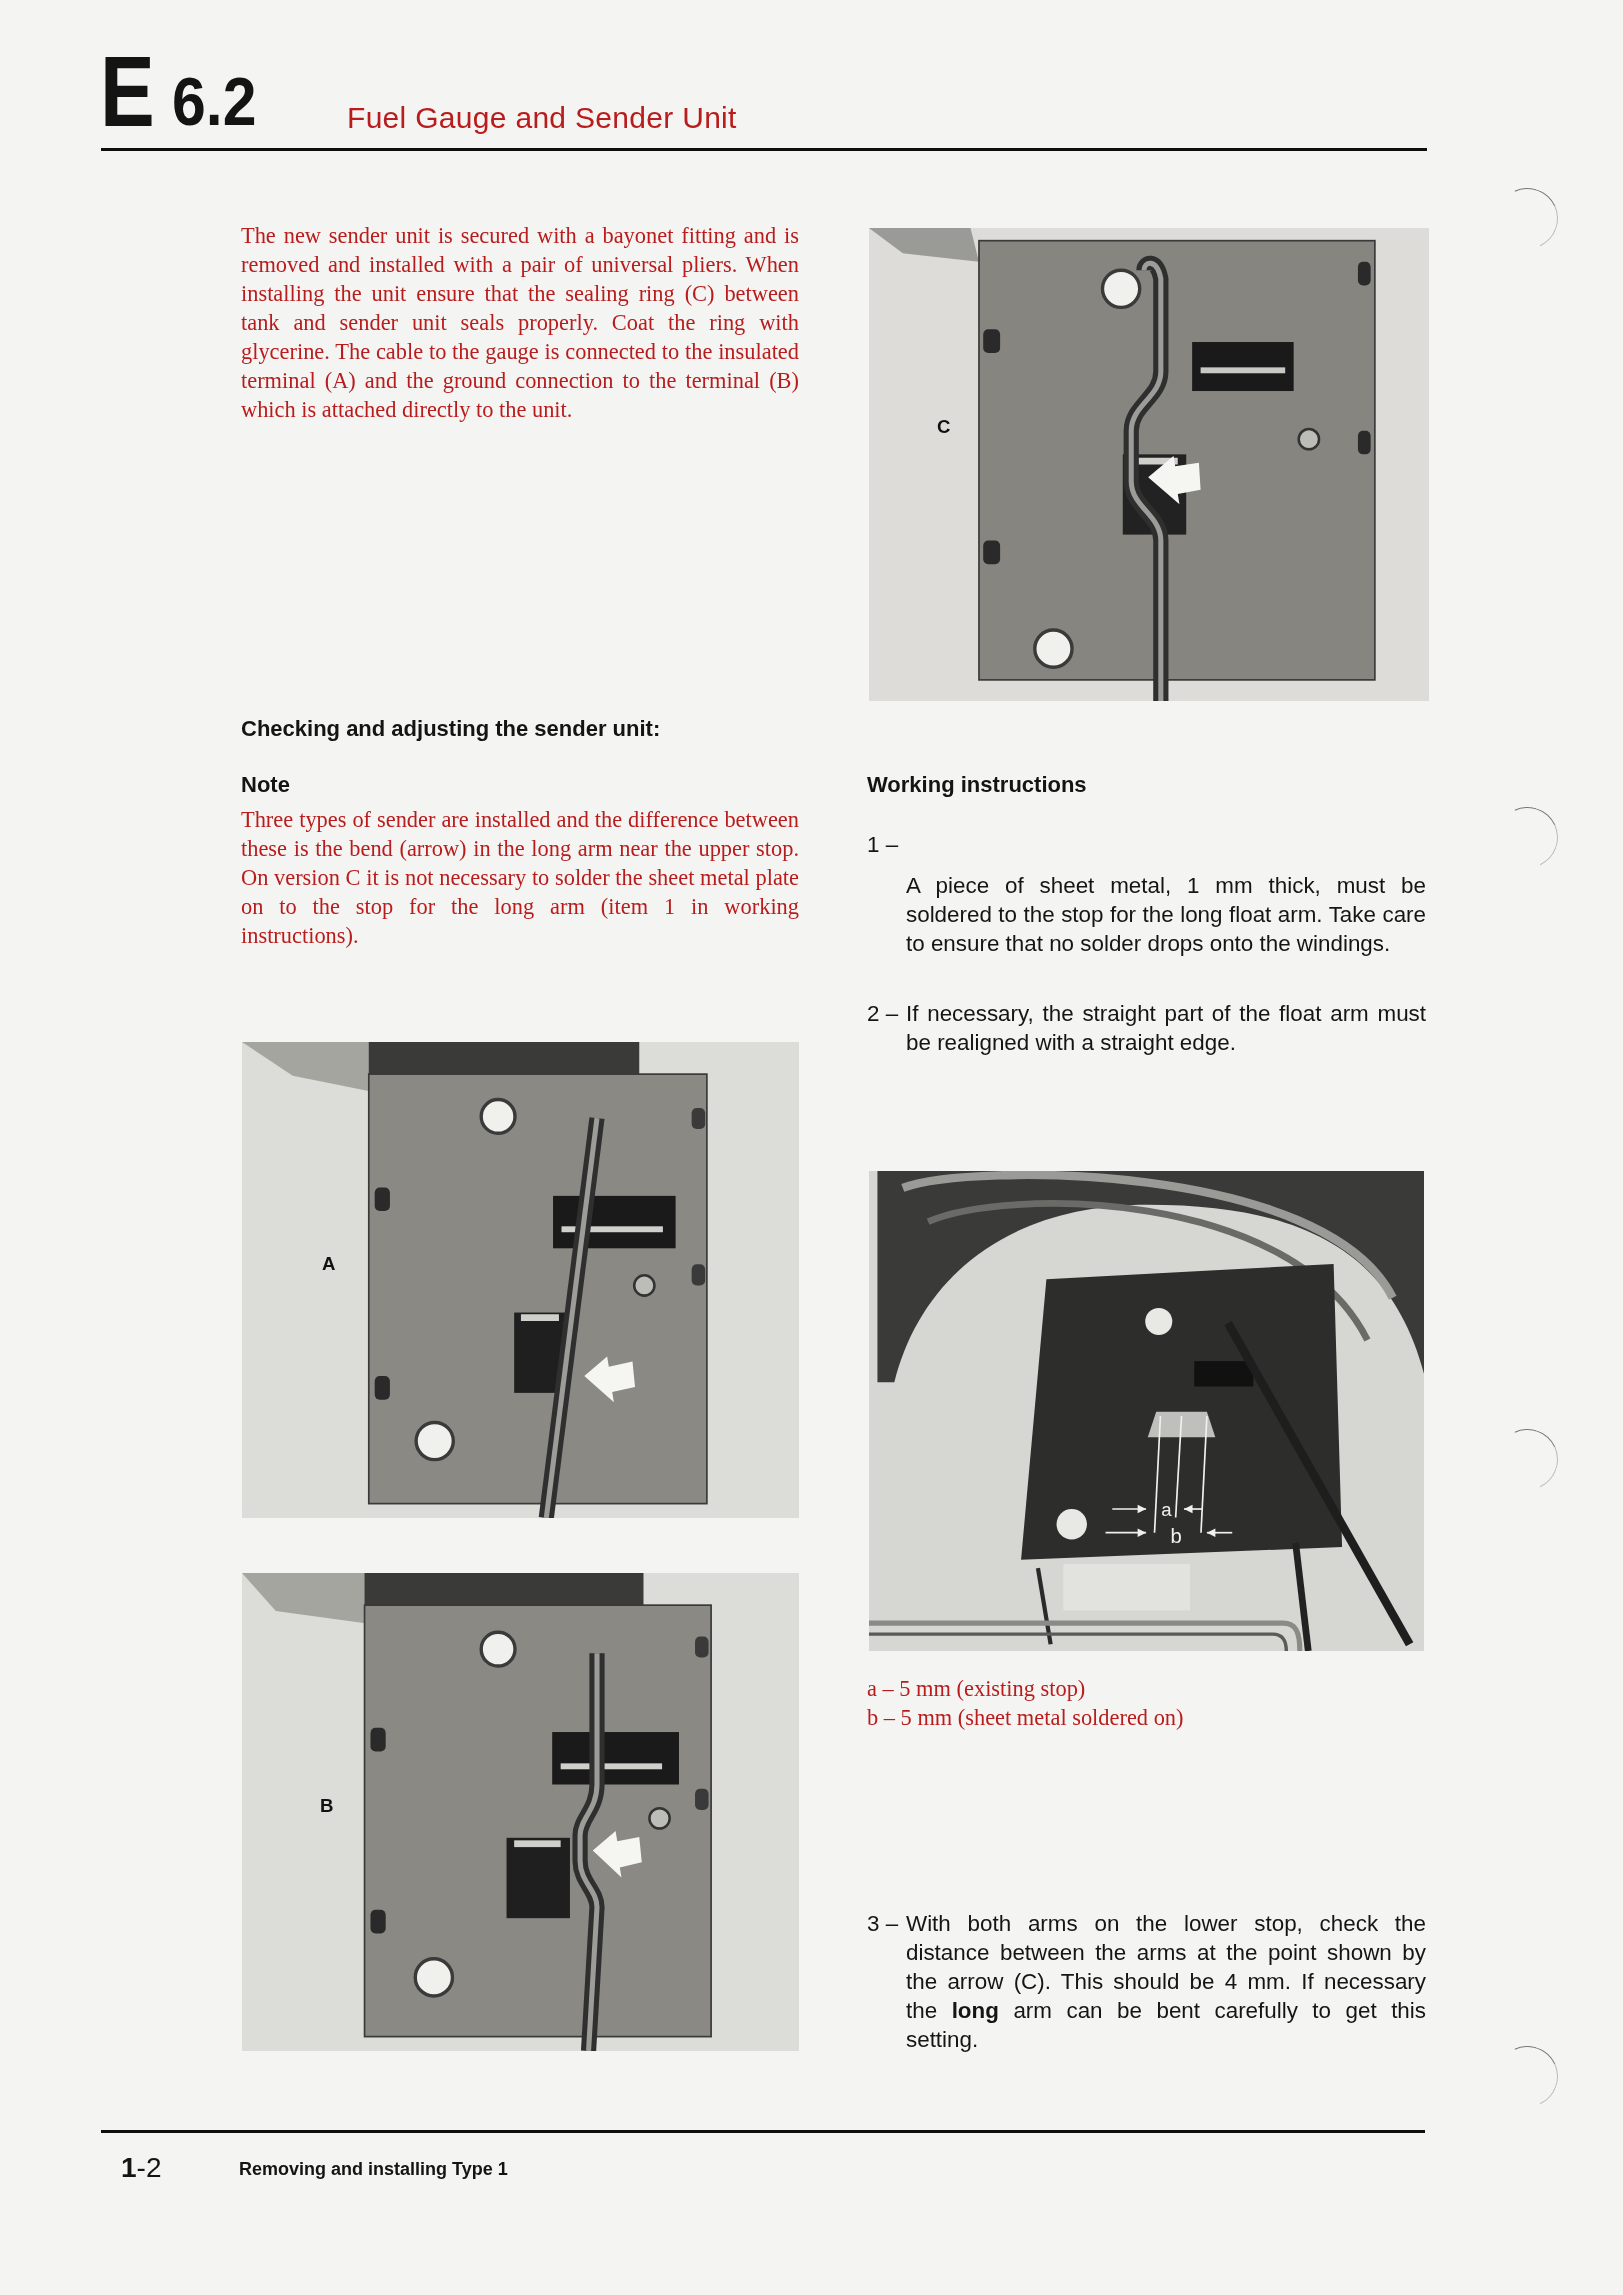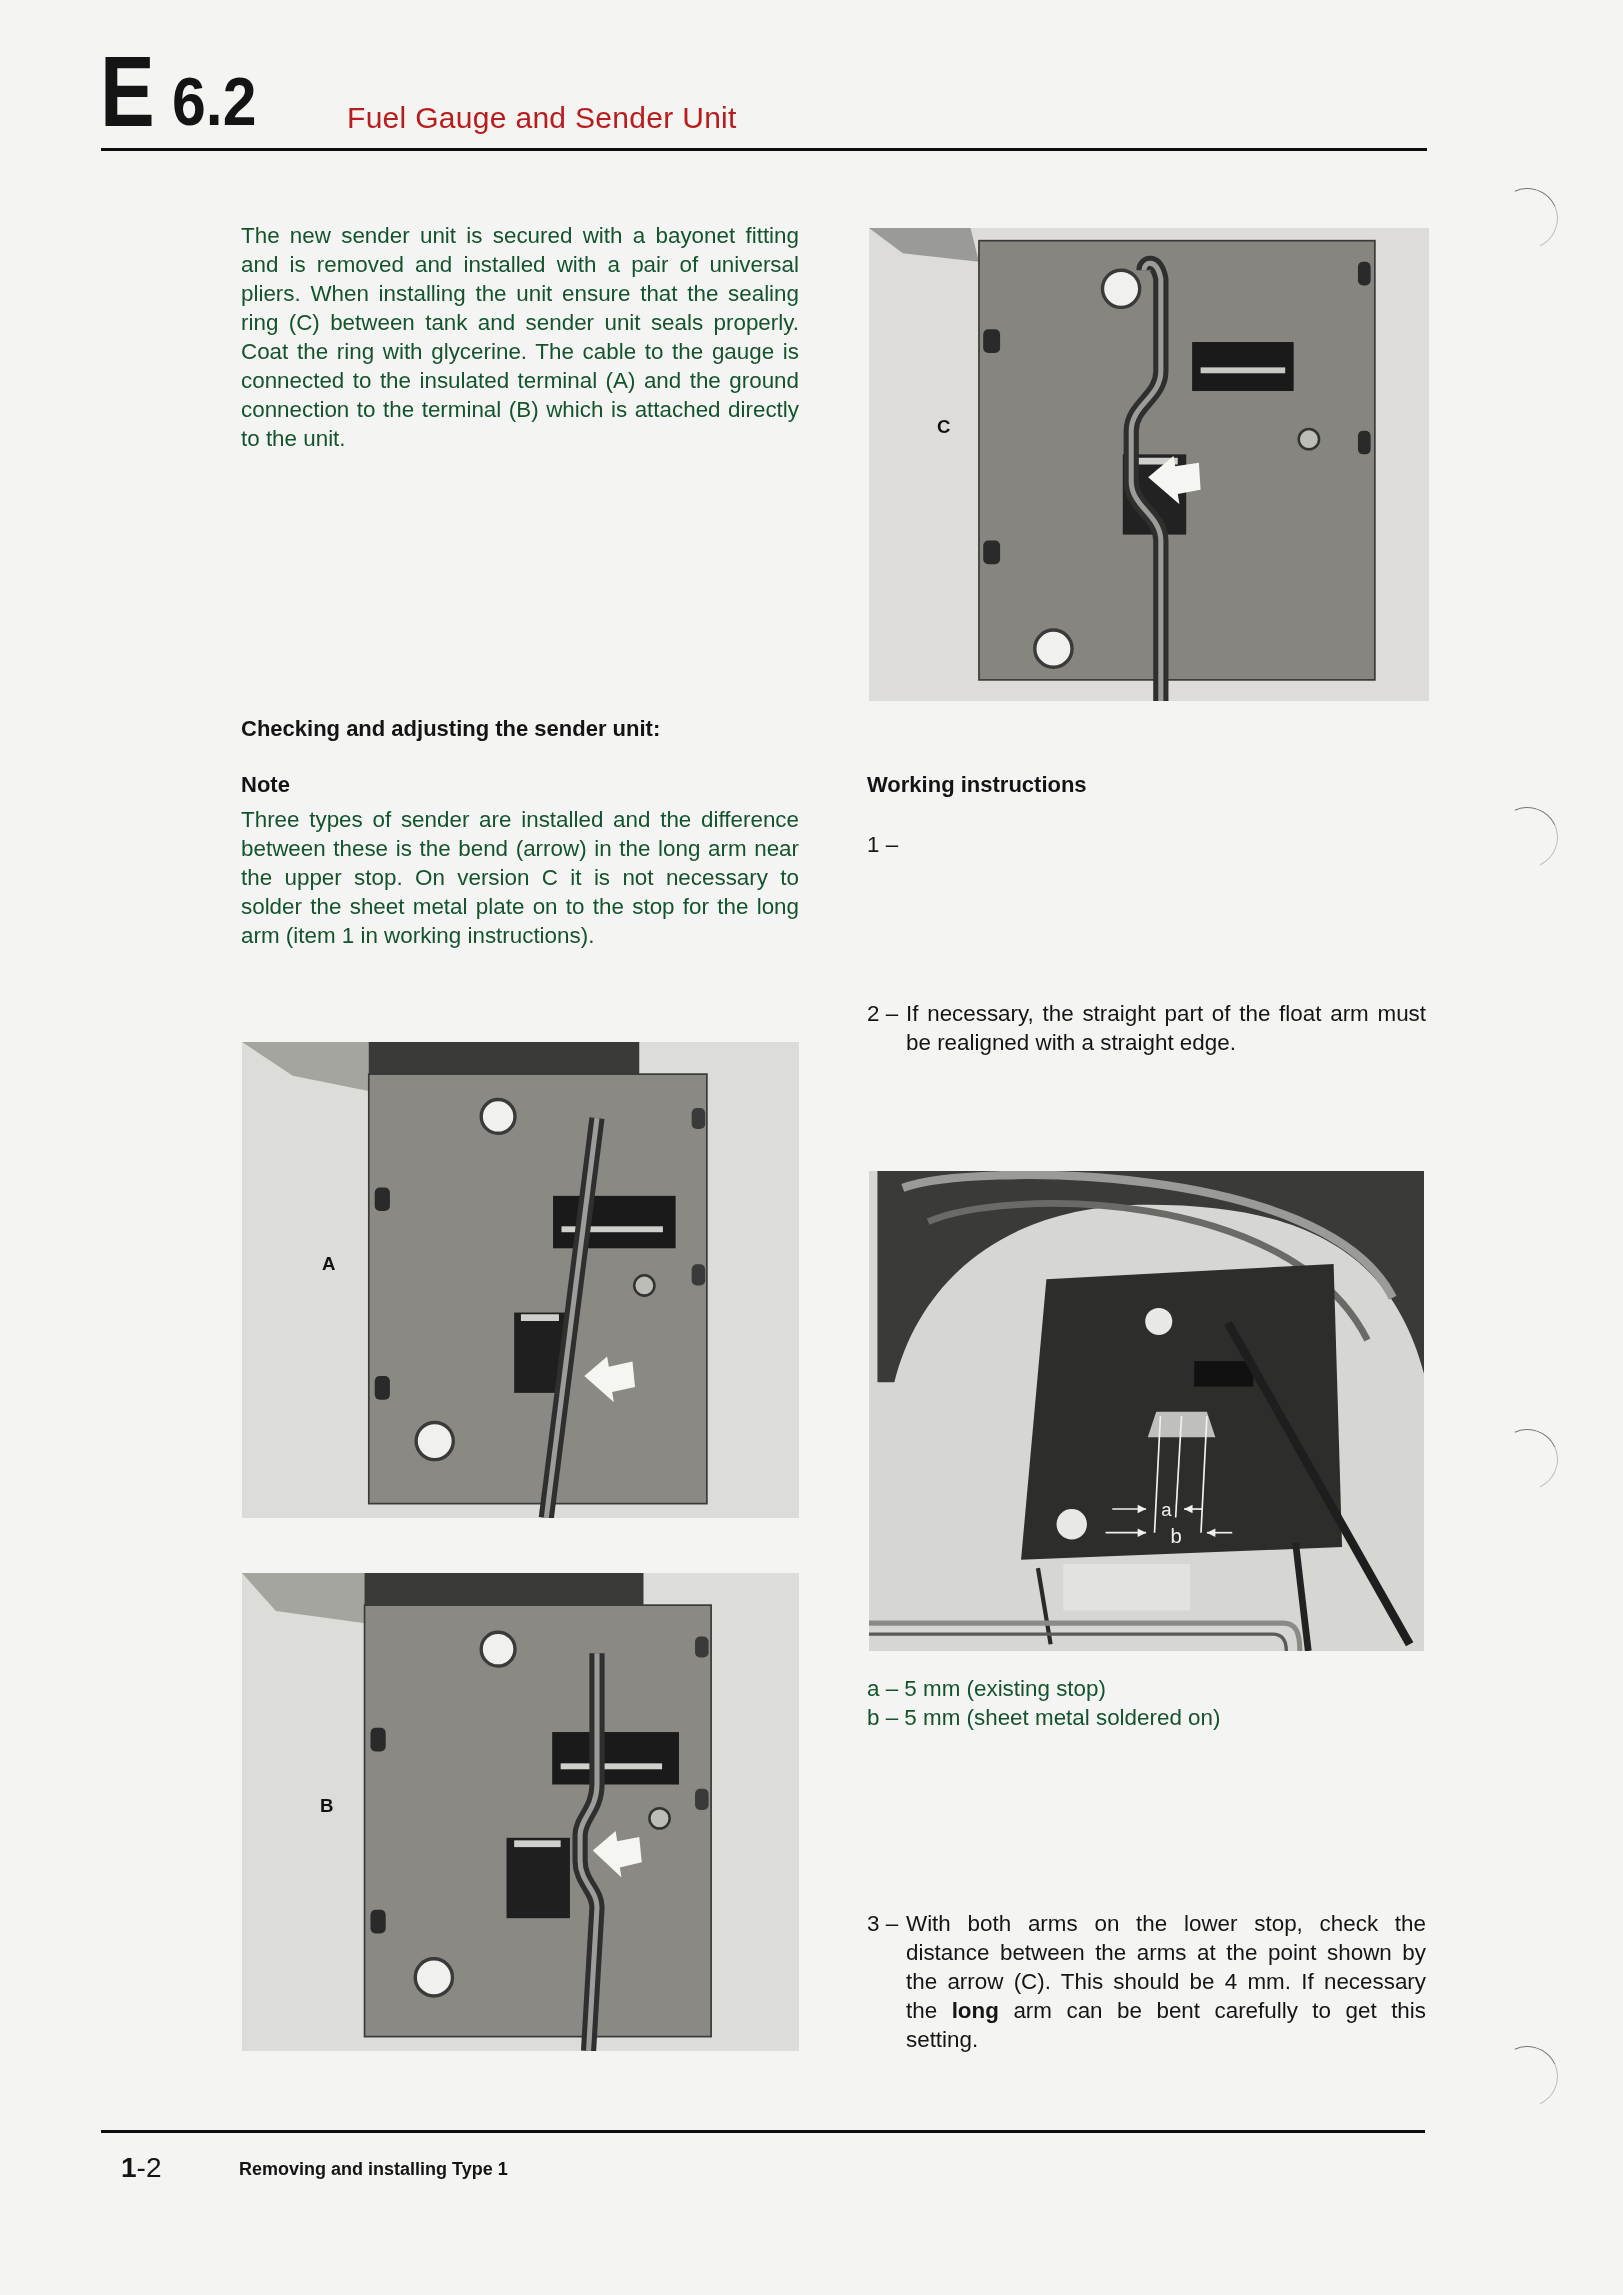"The new sender unit is" .para { color: #14532d -> #b91c1c; font-family: none -> Liberation Serif, serif }
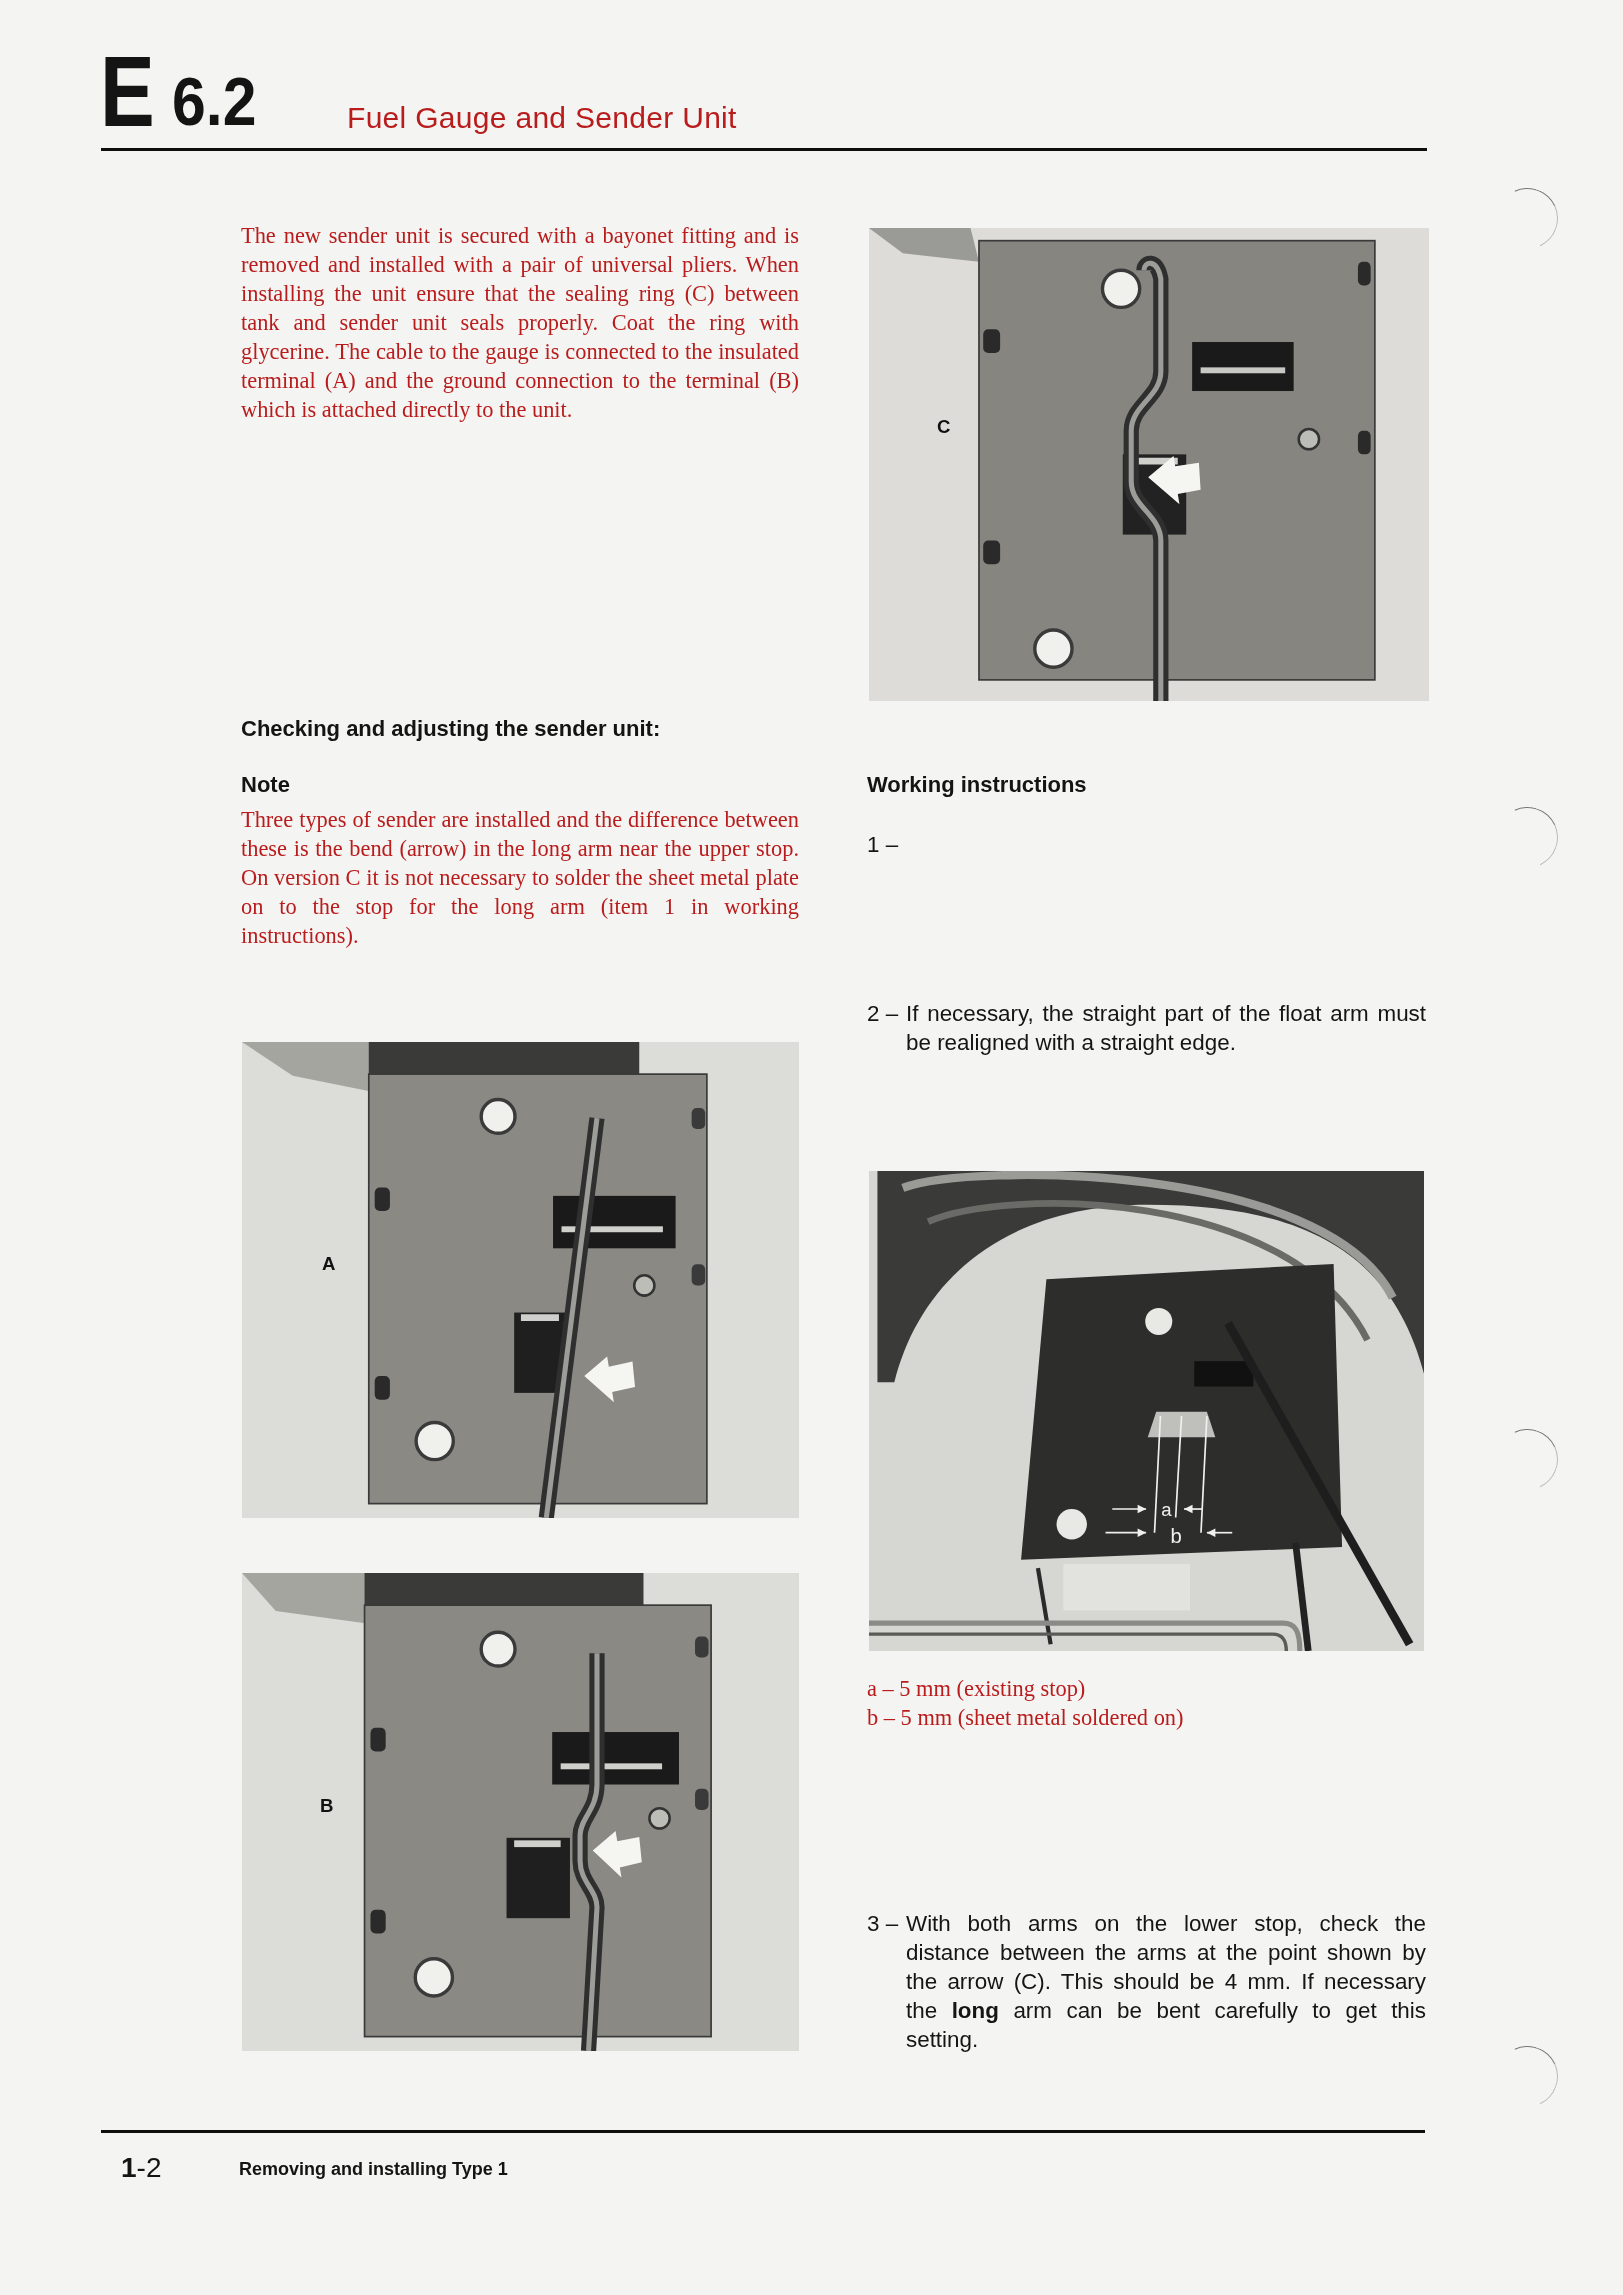"A piece of sheet metal," span.txt { html: none -> <span>A piece of sheet metal, 1 mm thick, must be soldered to the stop for the long float arm. Take care to ensure that no solder drops onto the windings.</span> }
